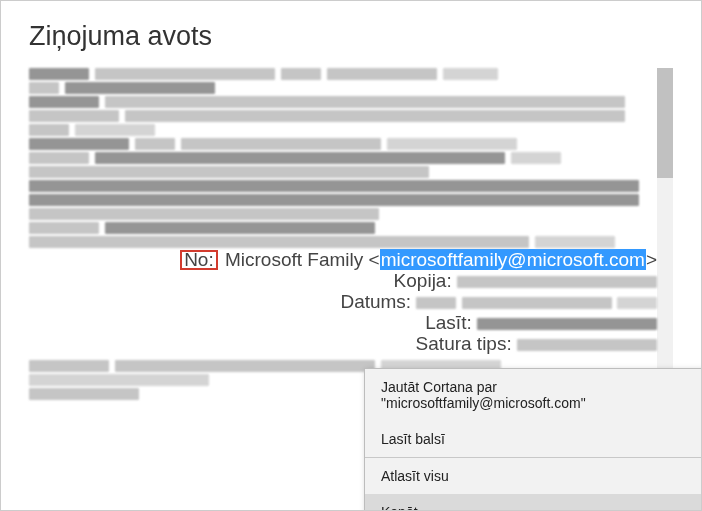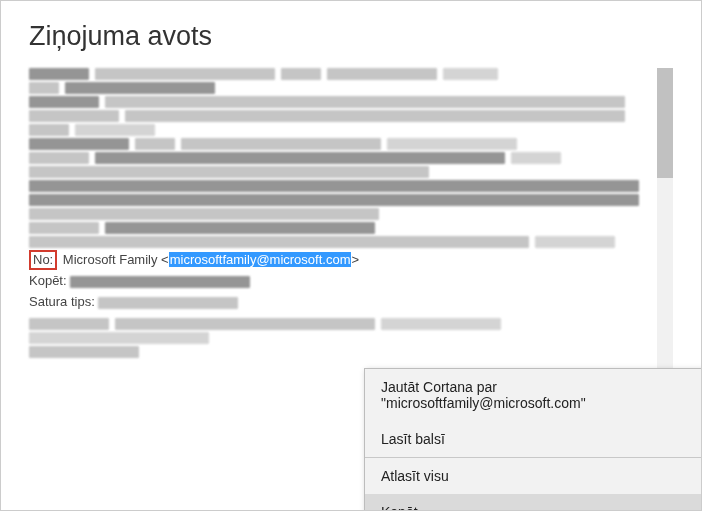"No: Microsoft Family" .source { font-size: 13px -> 19px; text-align: none -> right }
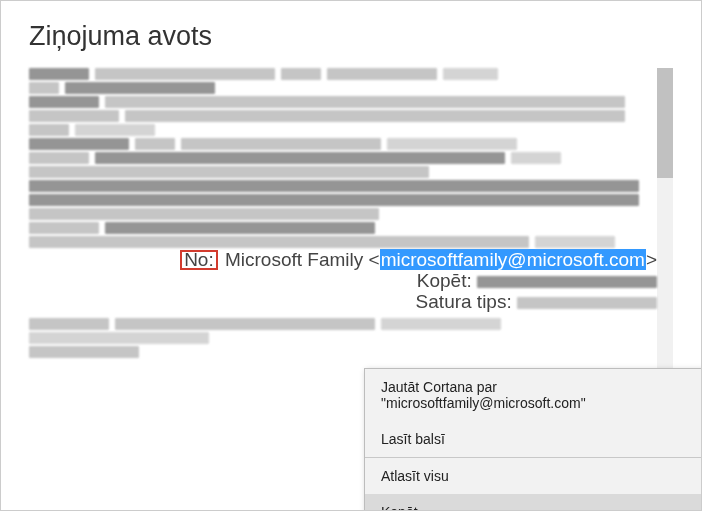"Kopija:" div.row { html: none -> <div> <span>Kopija:</span> <span></span> </div> }
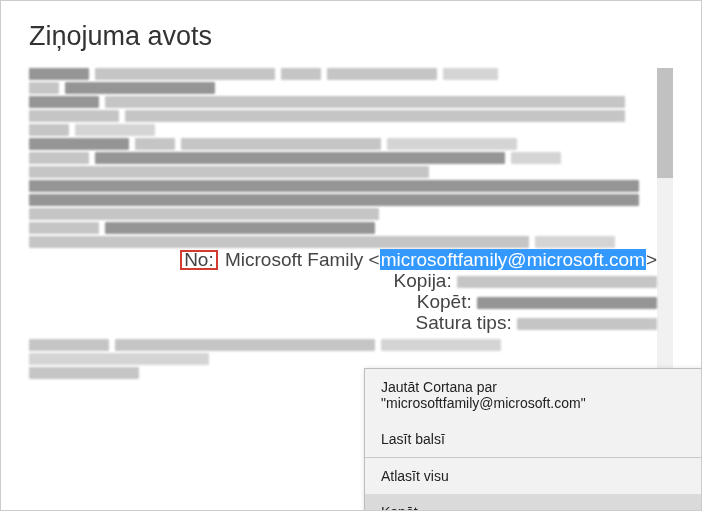"Datums:" div.row { html: none -> <div> <span>Datums:</span> <span></span> <span></span> <span></span> </div> }
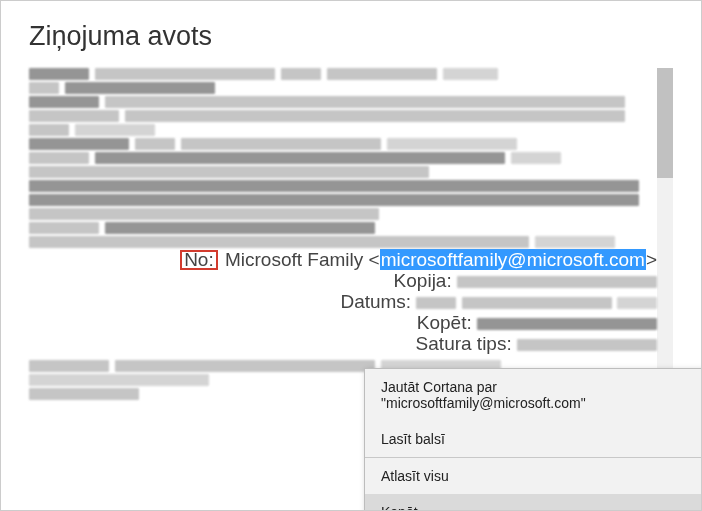"Kopēt:" span.label { text: Kopēt -> Lasīt }
